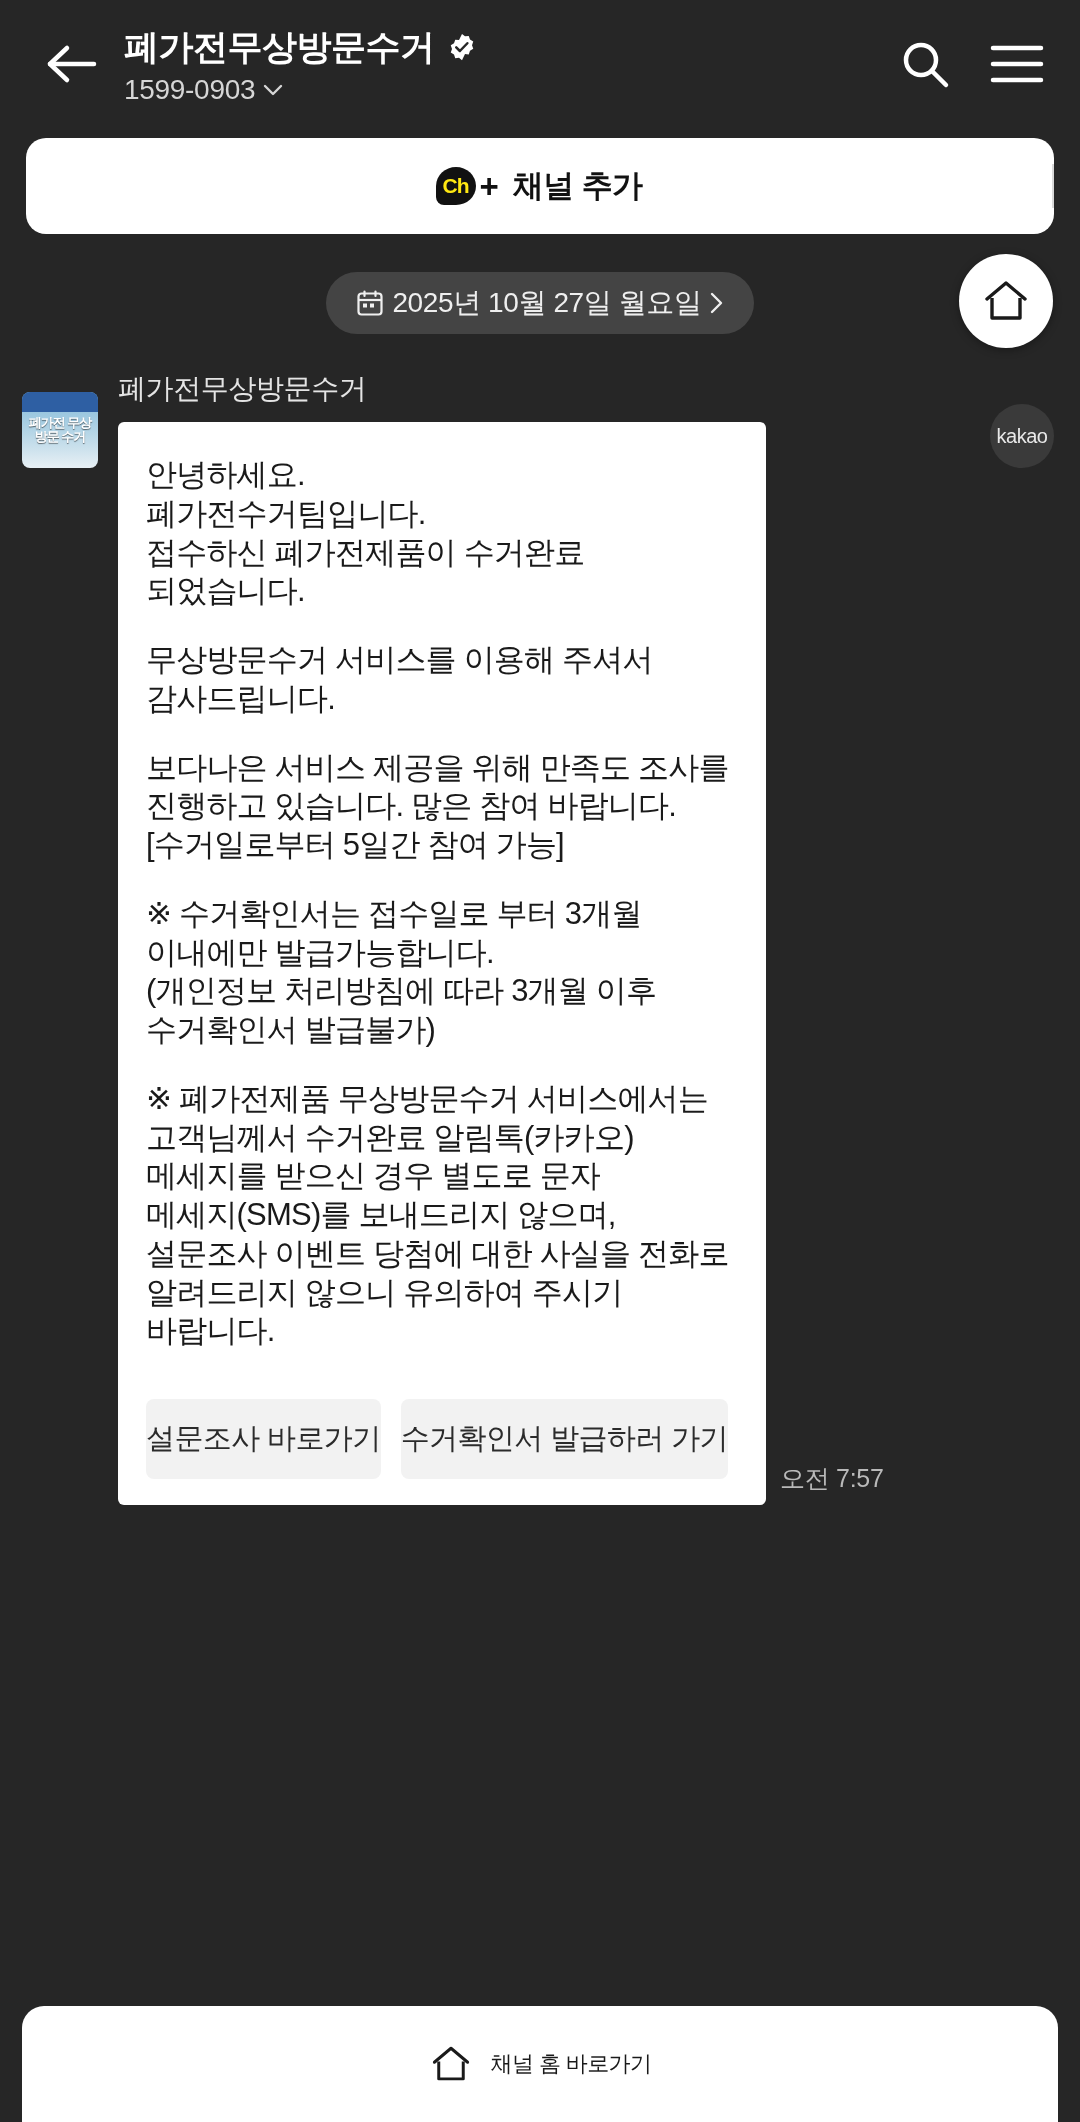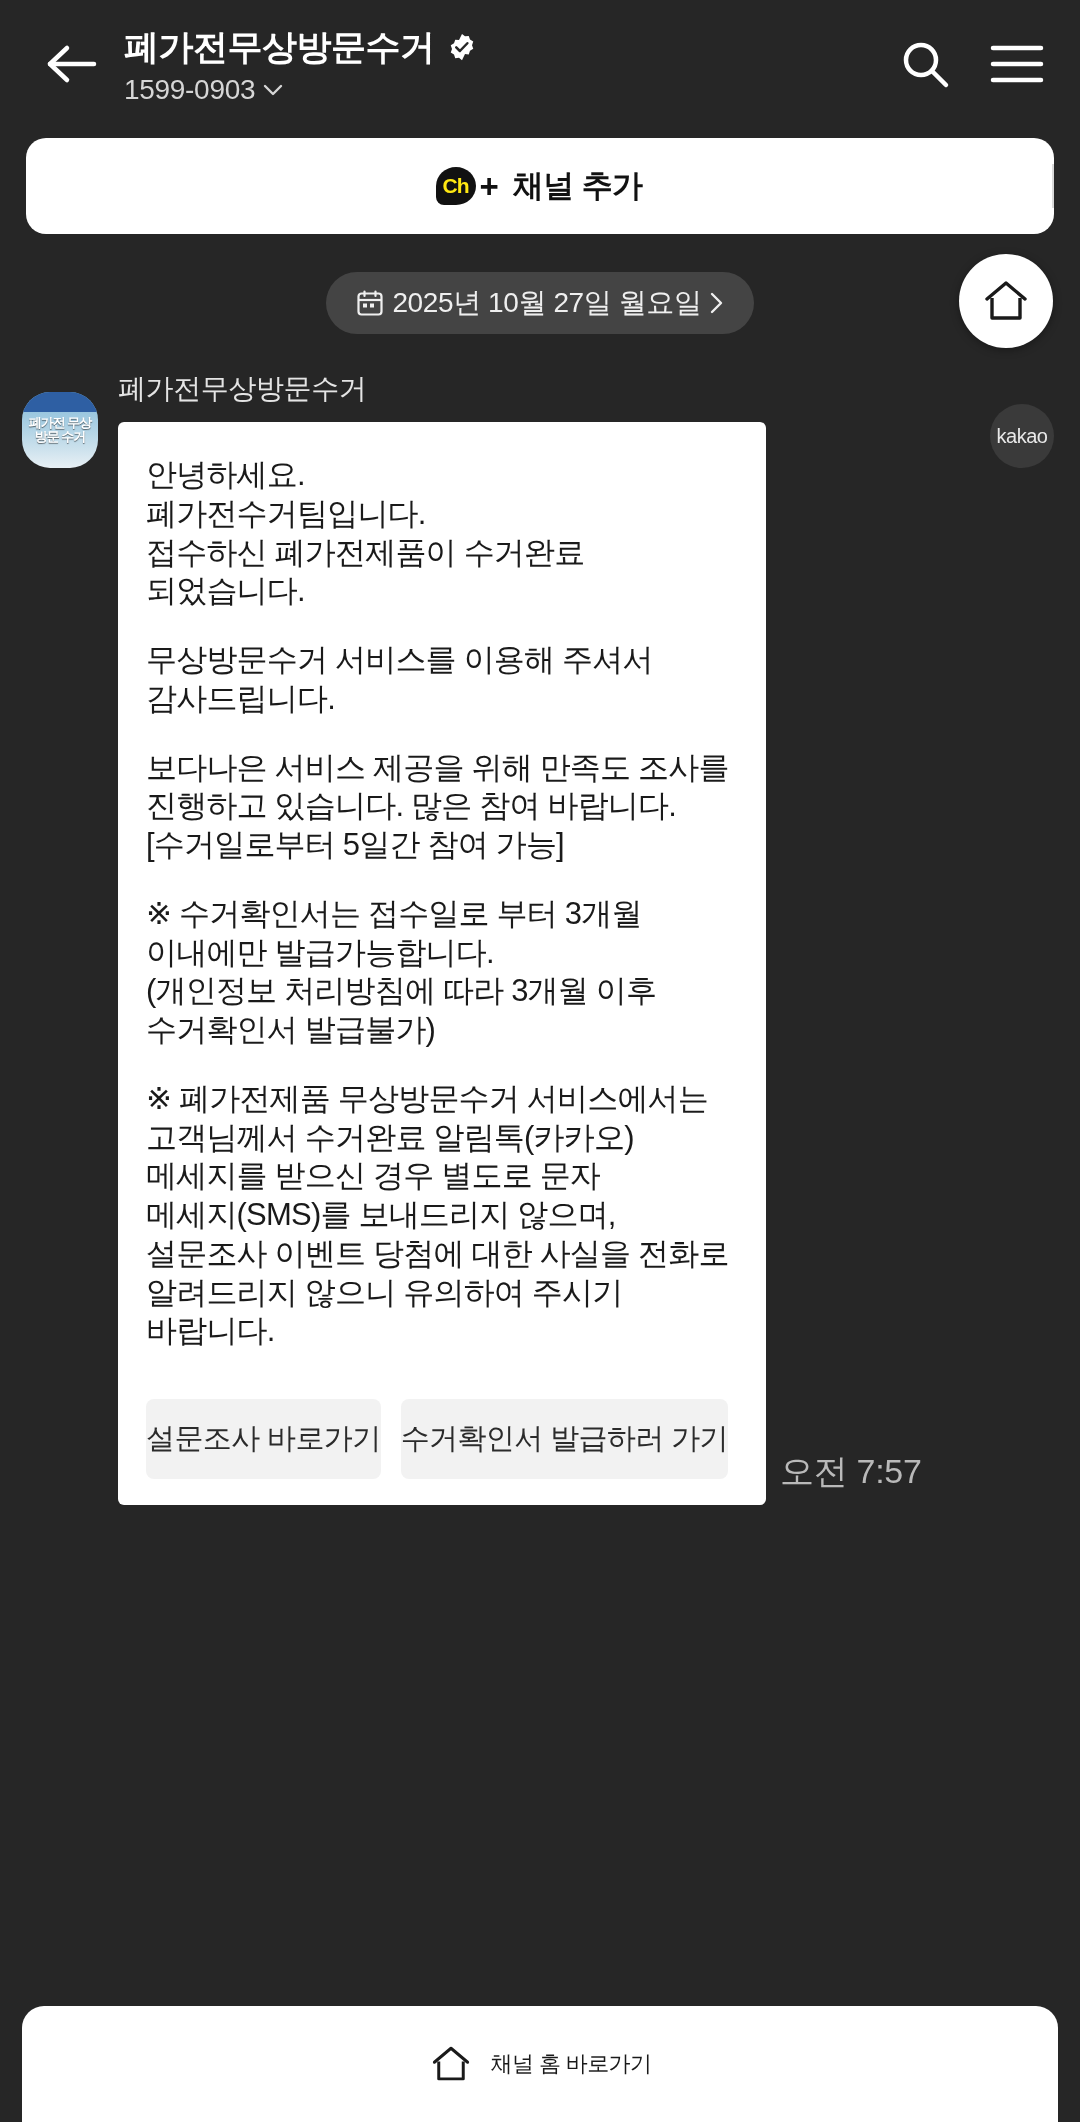"폐가전 무상 방문 수거" .avatar { border-radius: 28px -> 8px }
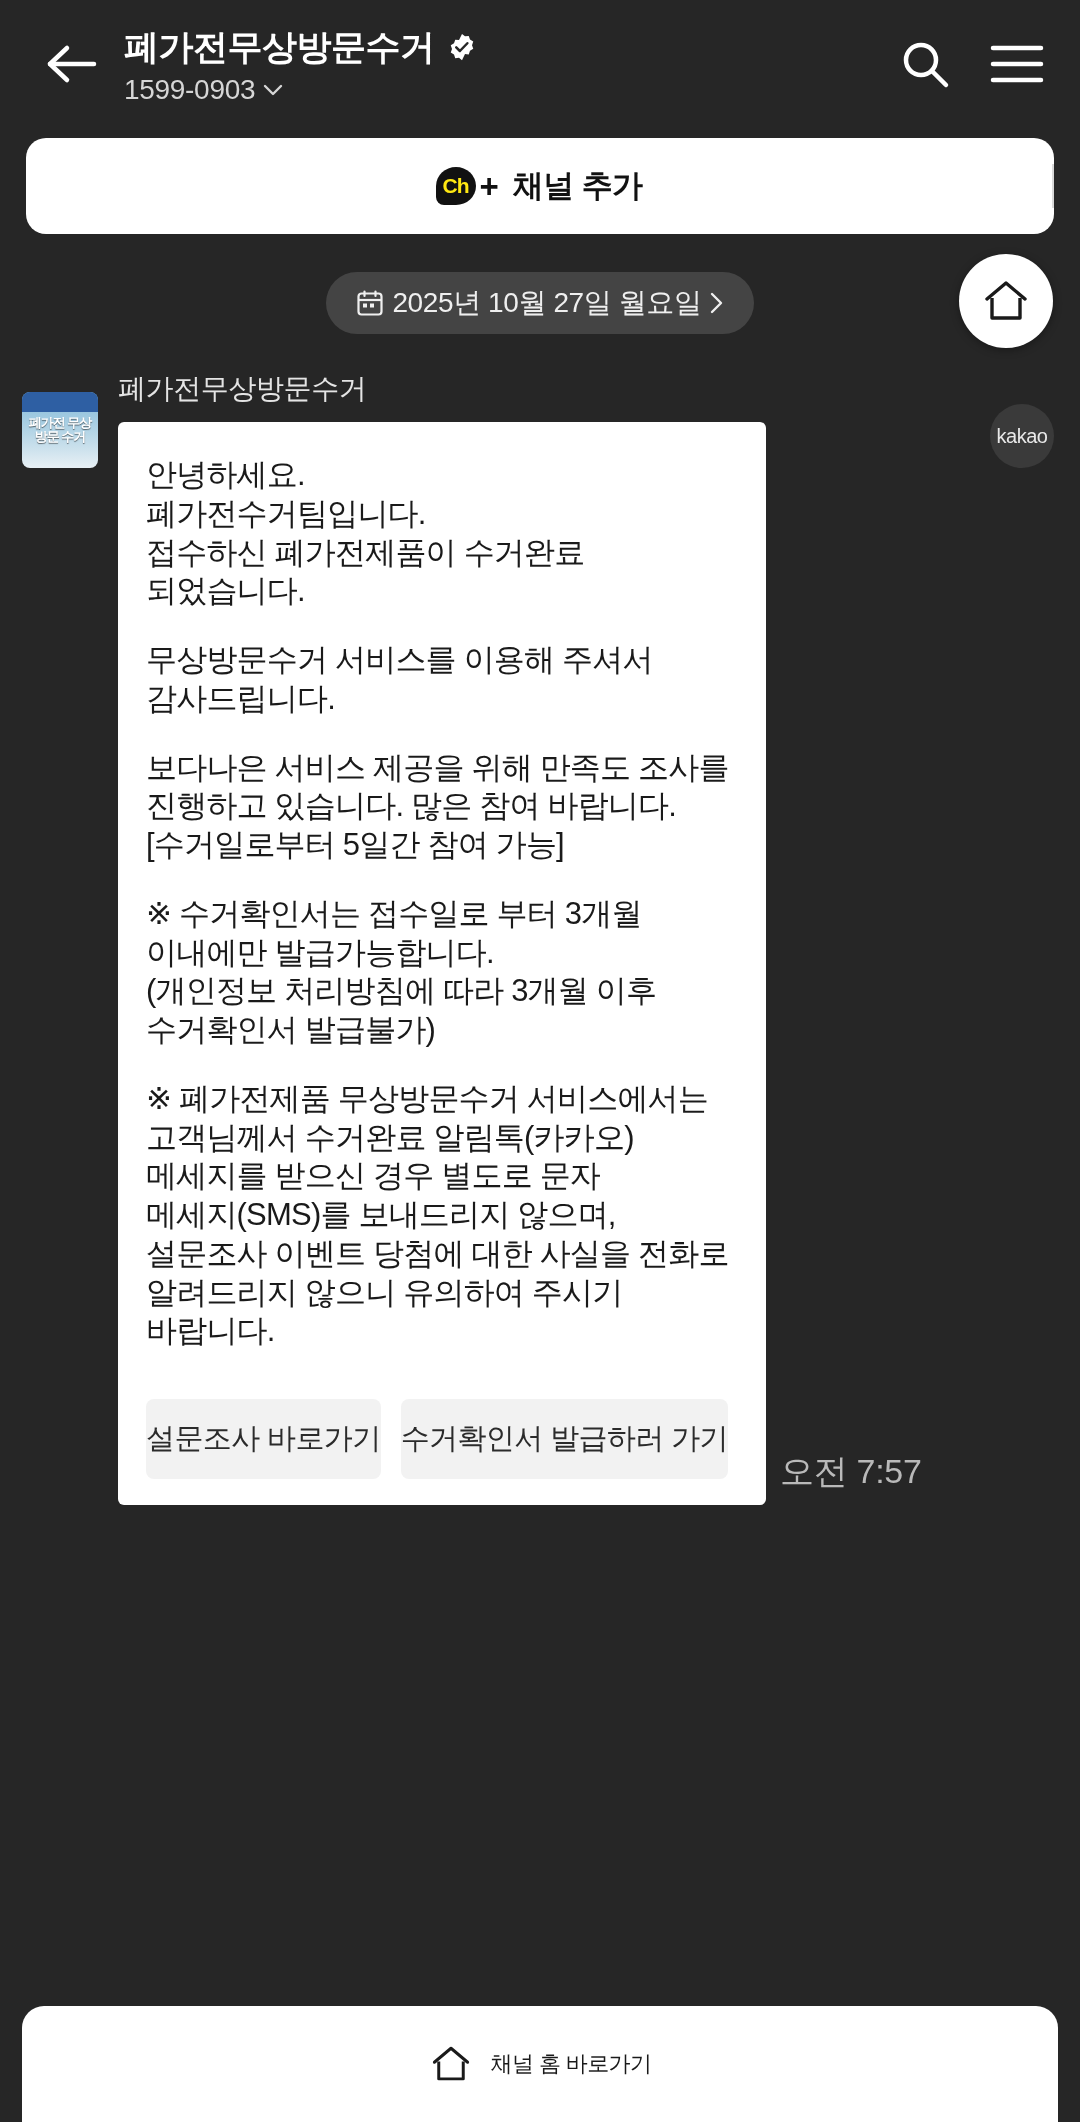"오전 7:57" .msg-time { font-size: 34px -> 25px }
